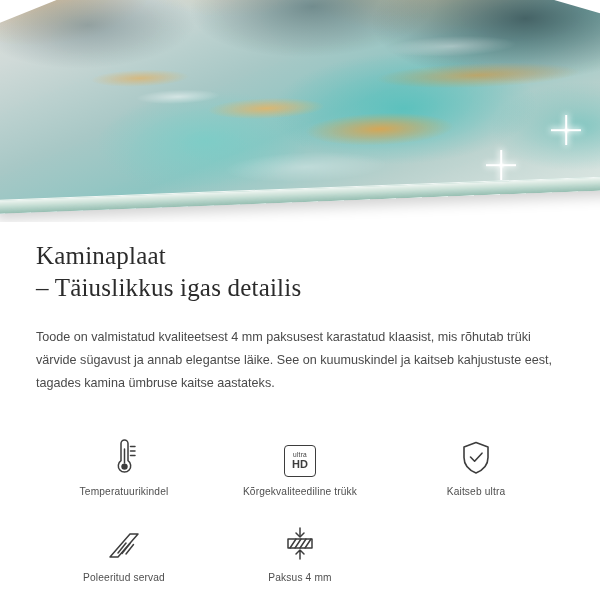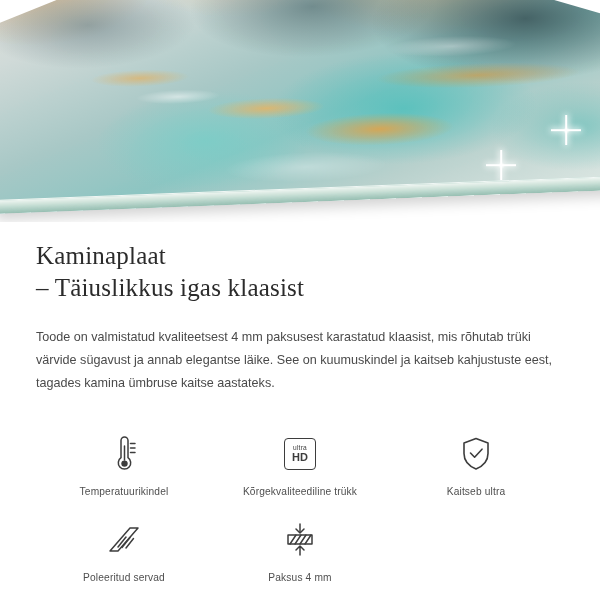"– Täiuslikkus igas klaasist" span.l2 { text: klaasist -> detailis }
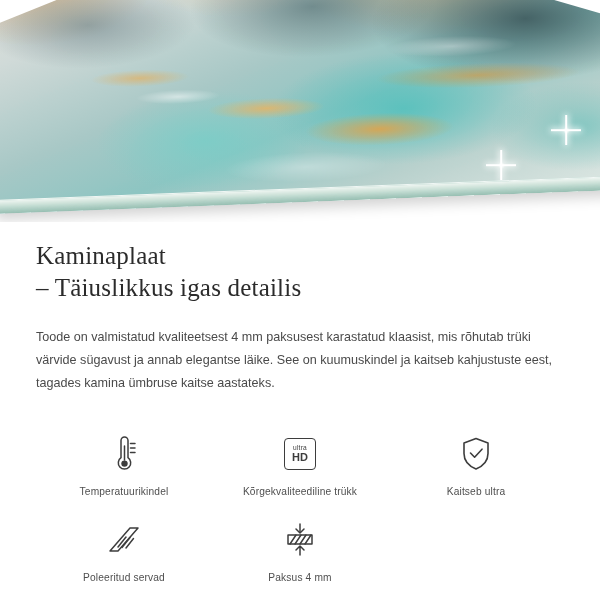"HD" .feature-icon { align-items: center -> flex-end }
